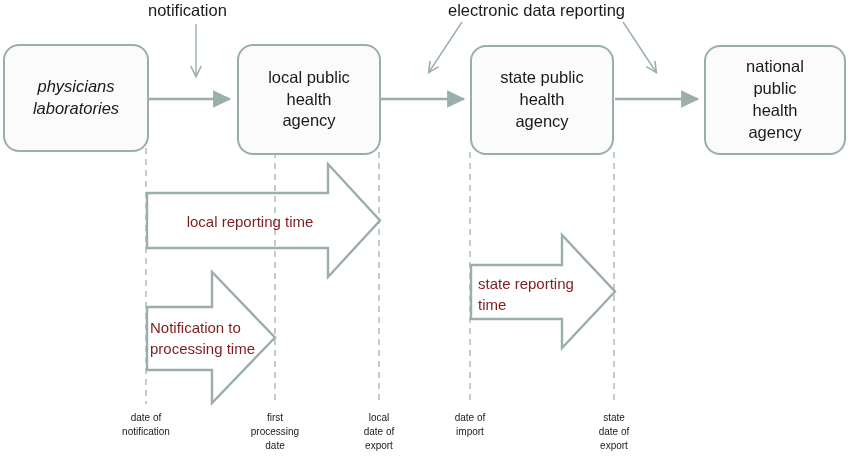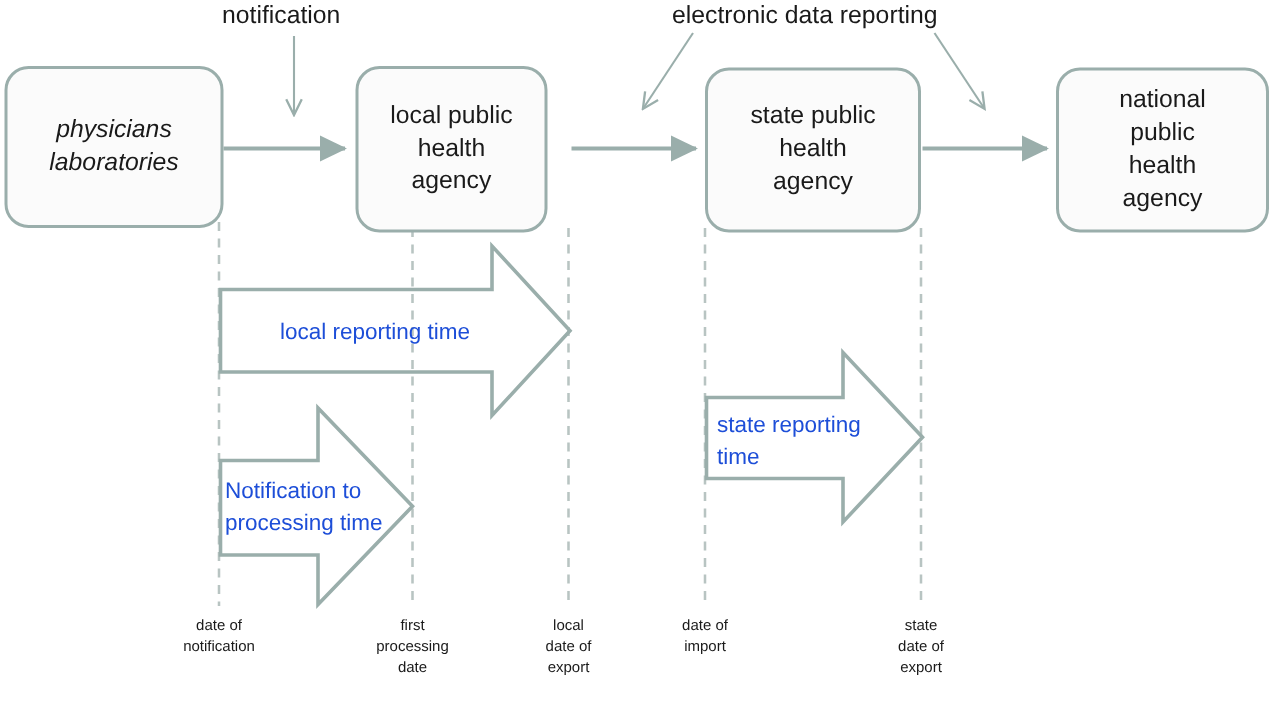"local public" div.node-box { width: 128px -> 144px }
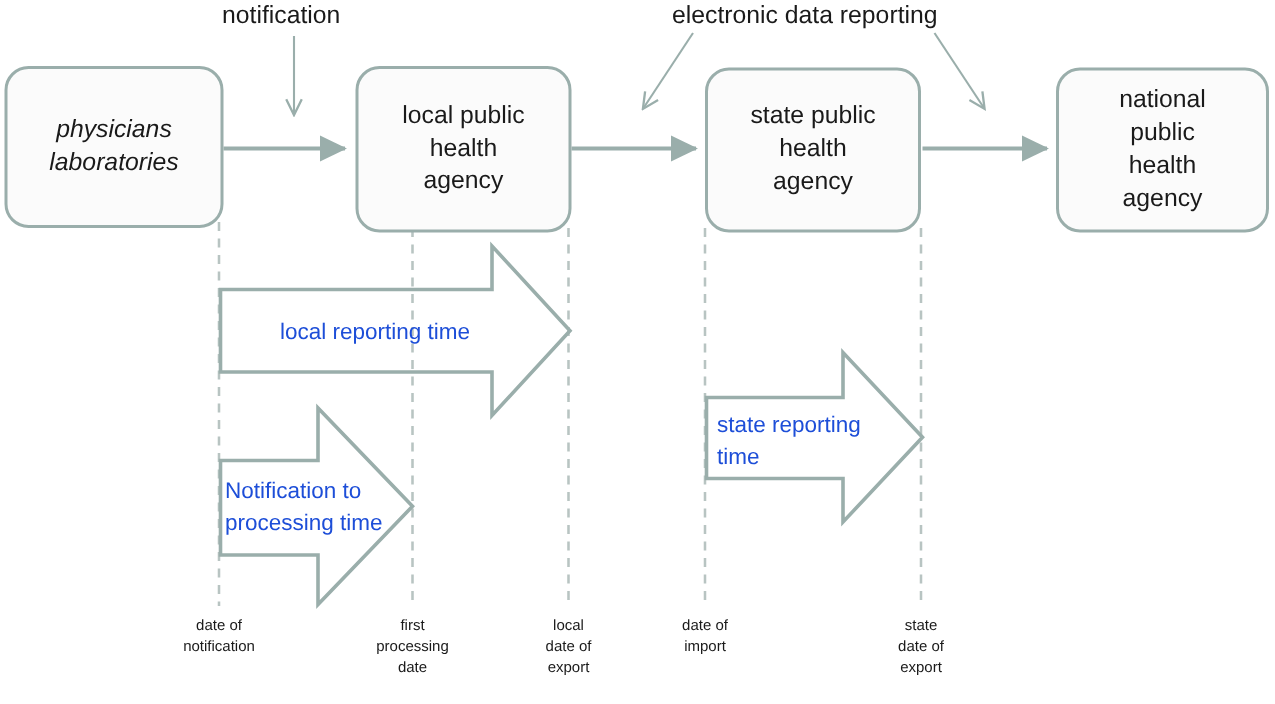"local reporting time" .arrow-text { color: #1d4ed8 -> #7f1d1d }
